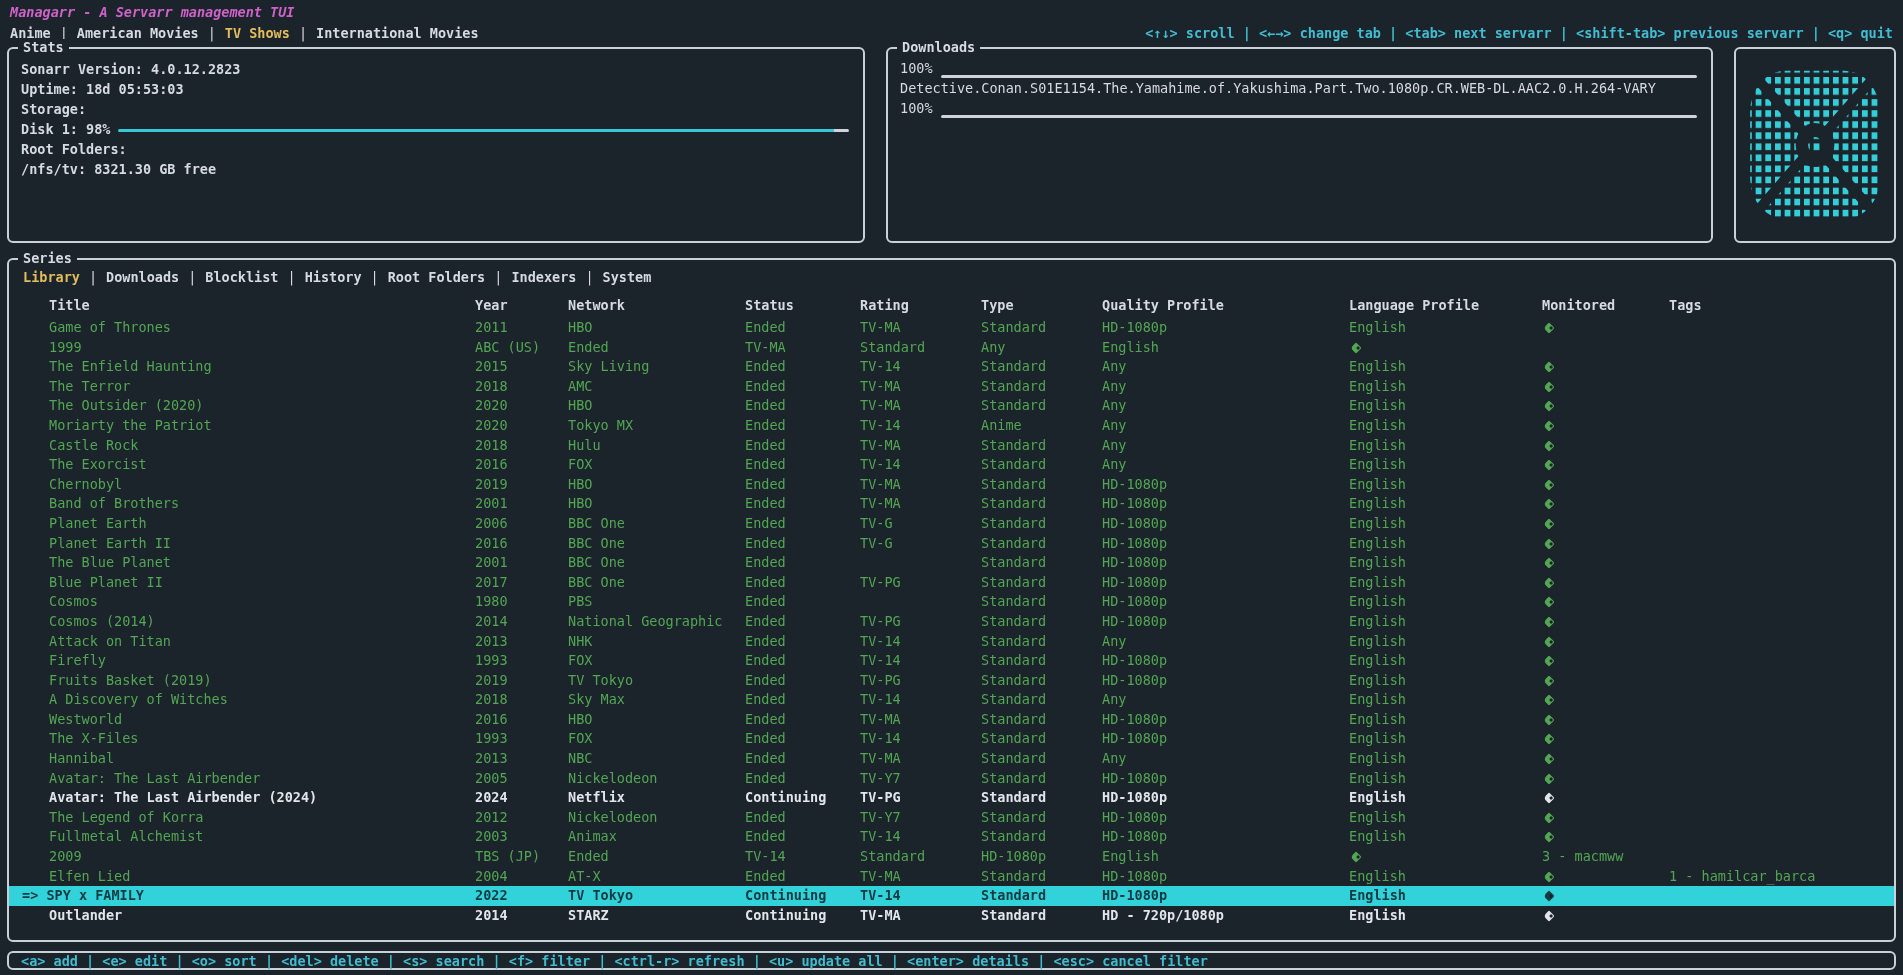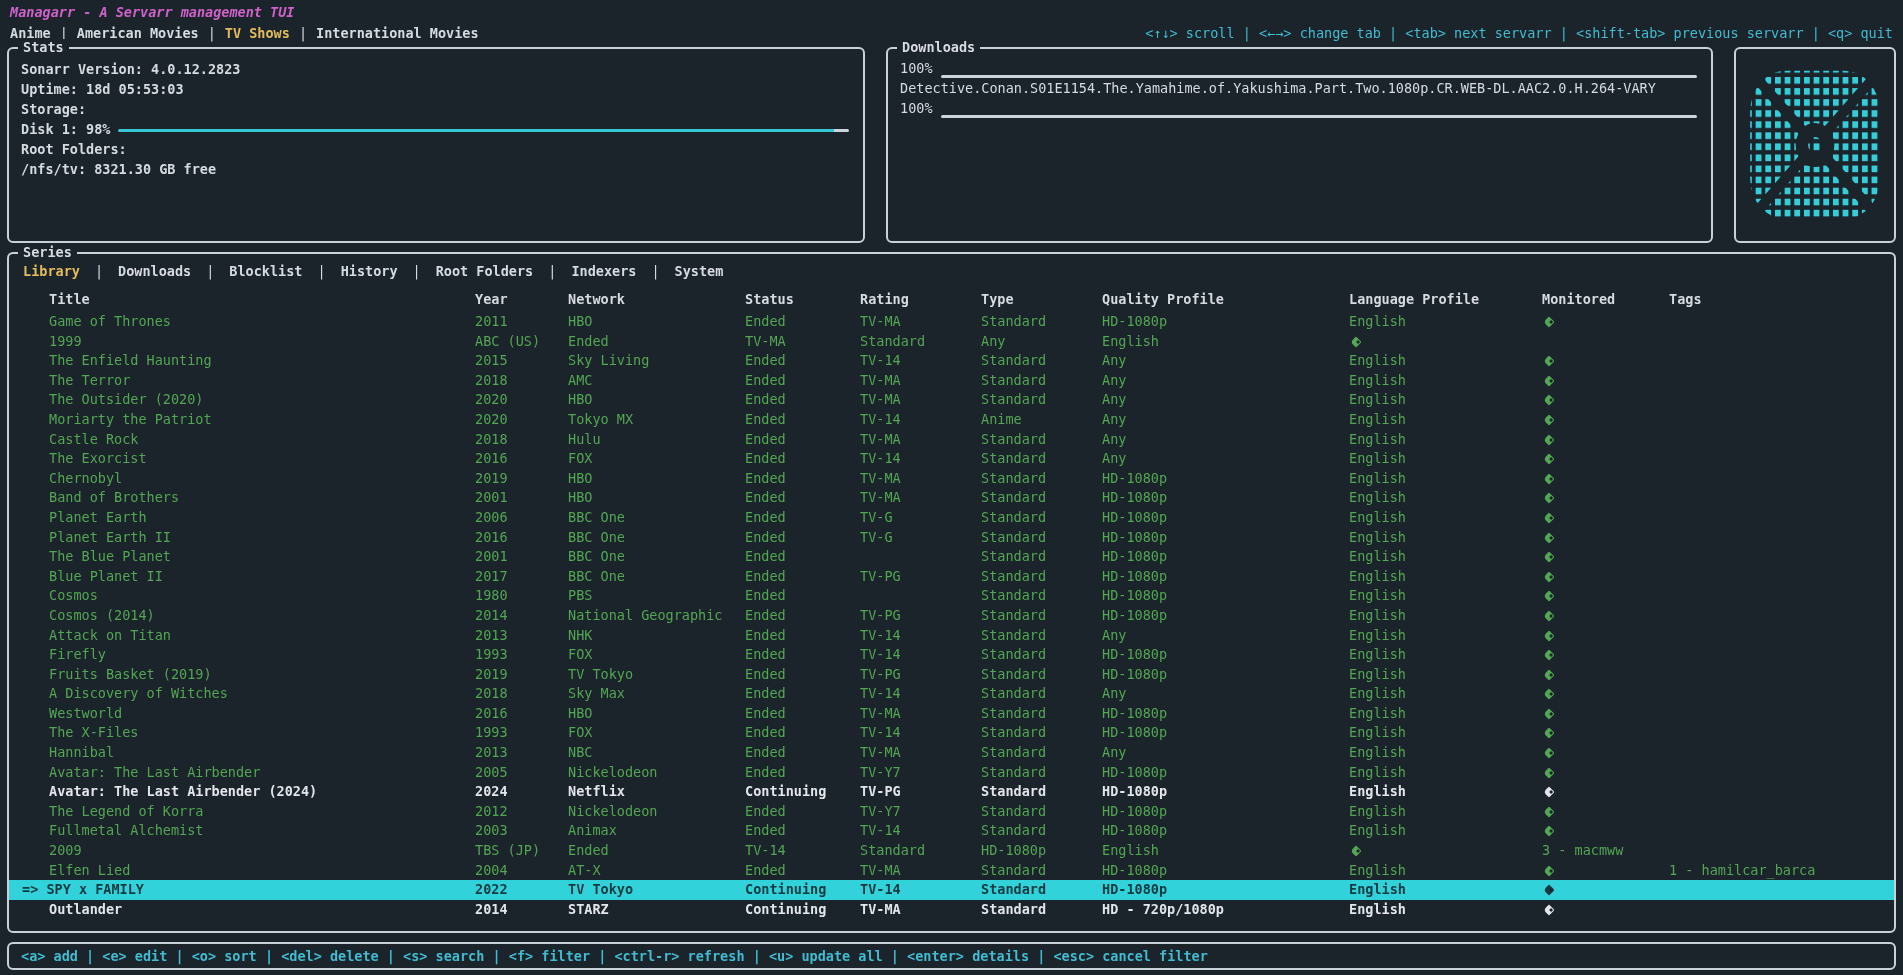"<↑↓> scroll" .hints { font-weight: 400 -> 700 }
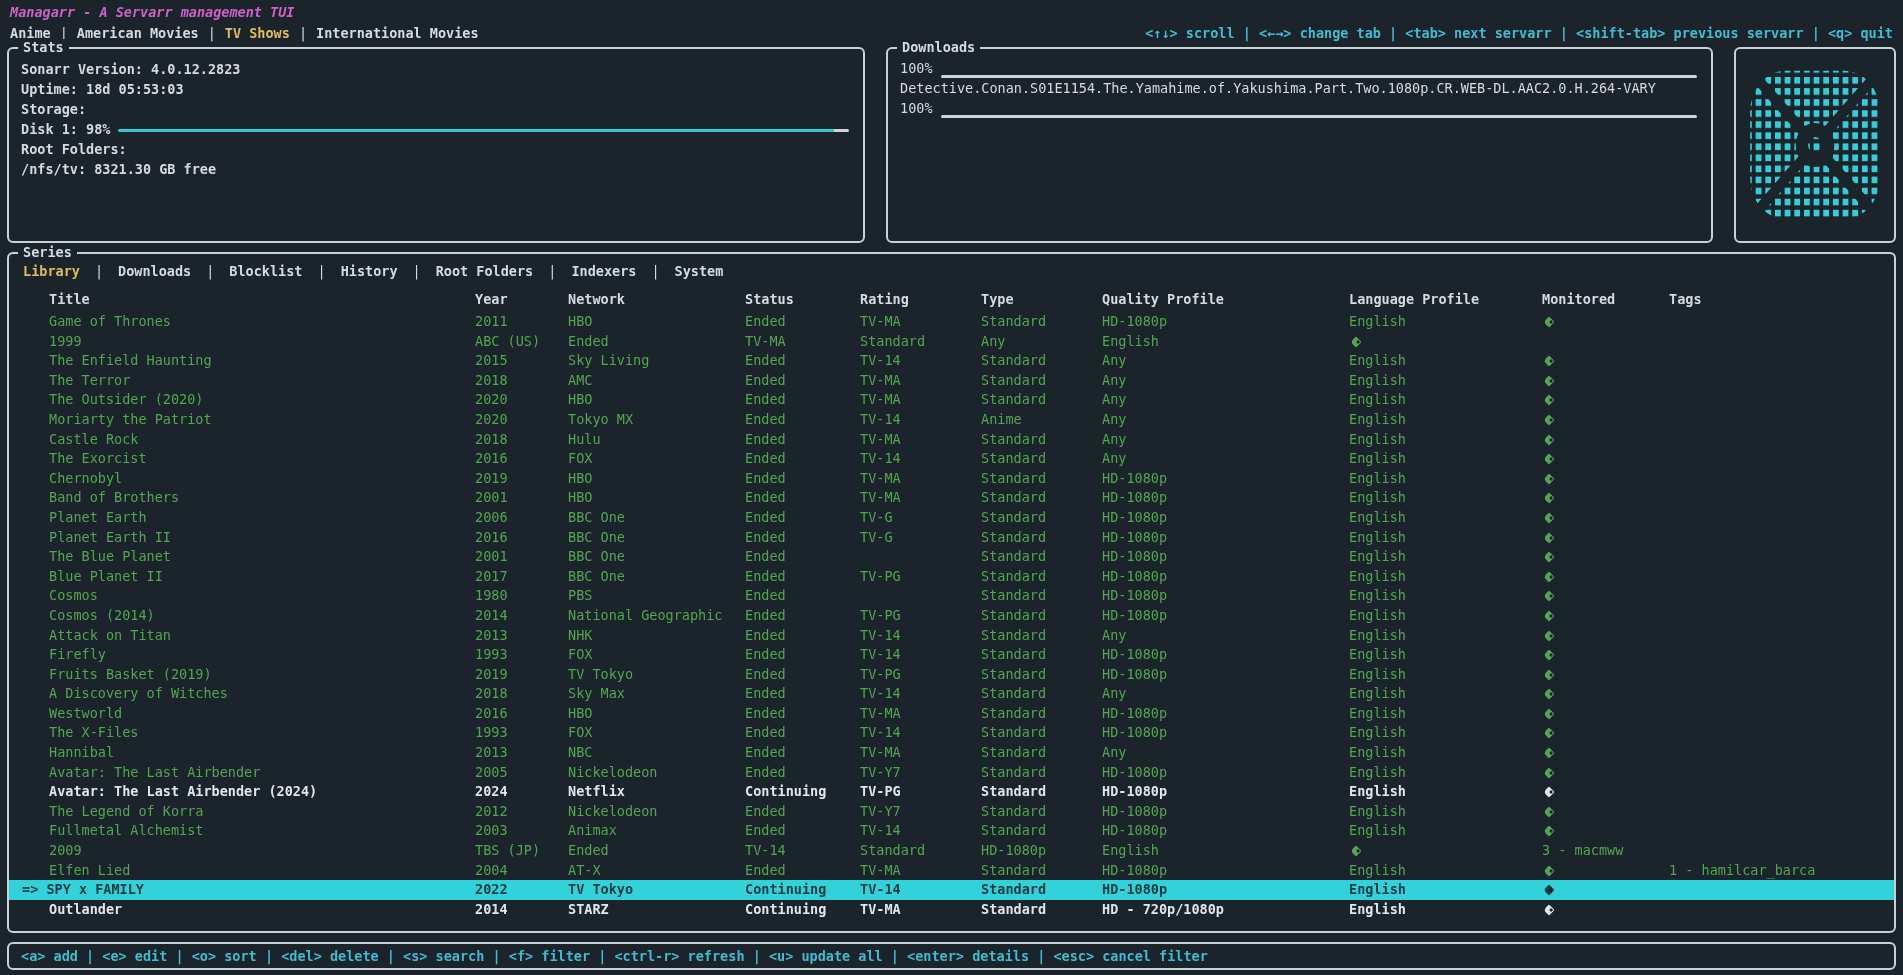"Series" .series-panel { margin-top: 9px -> 15px }
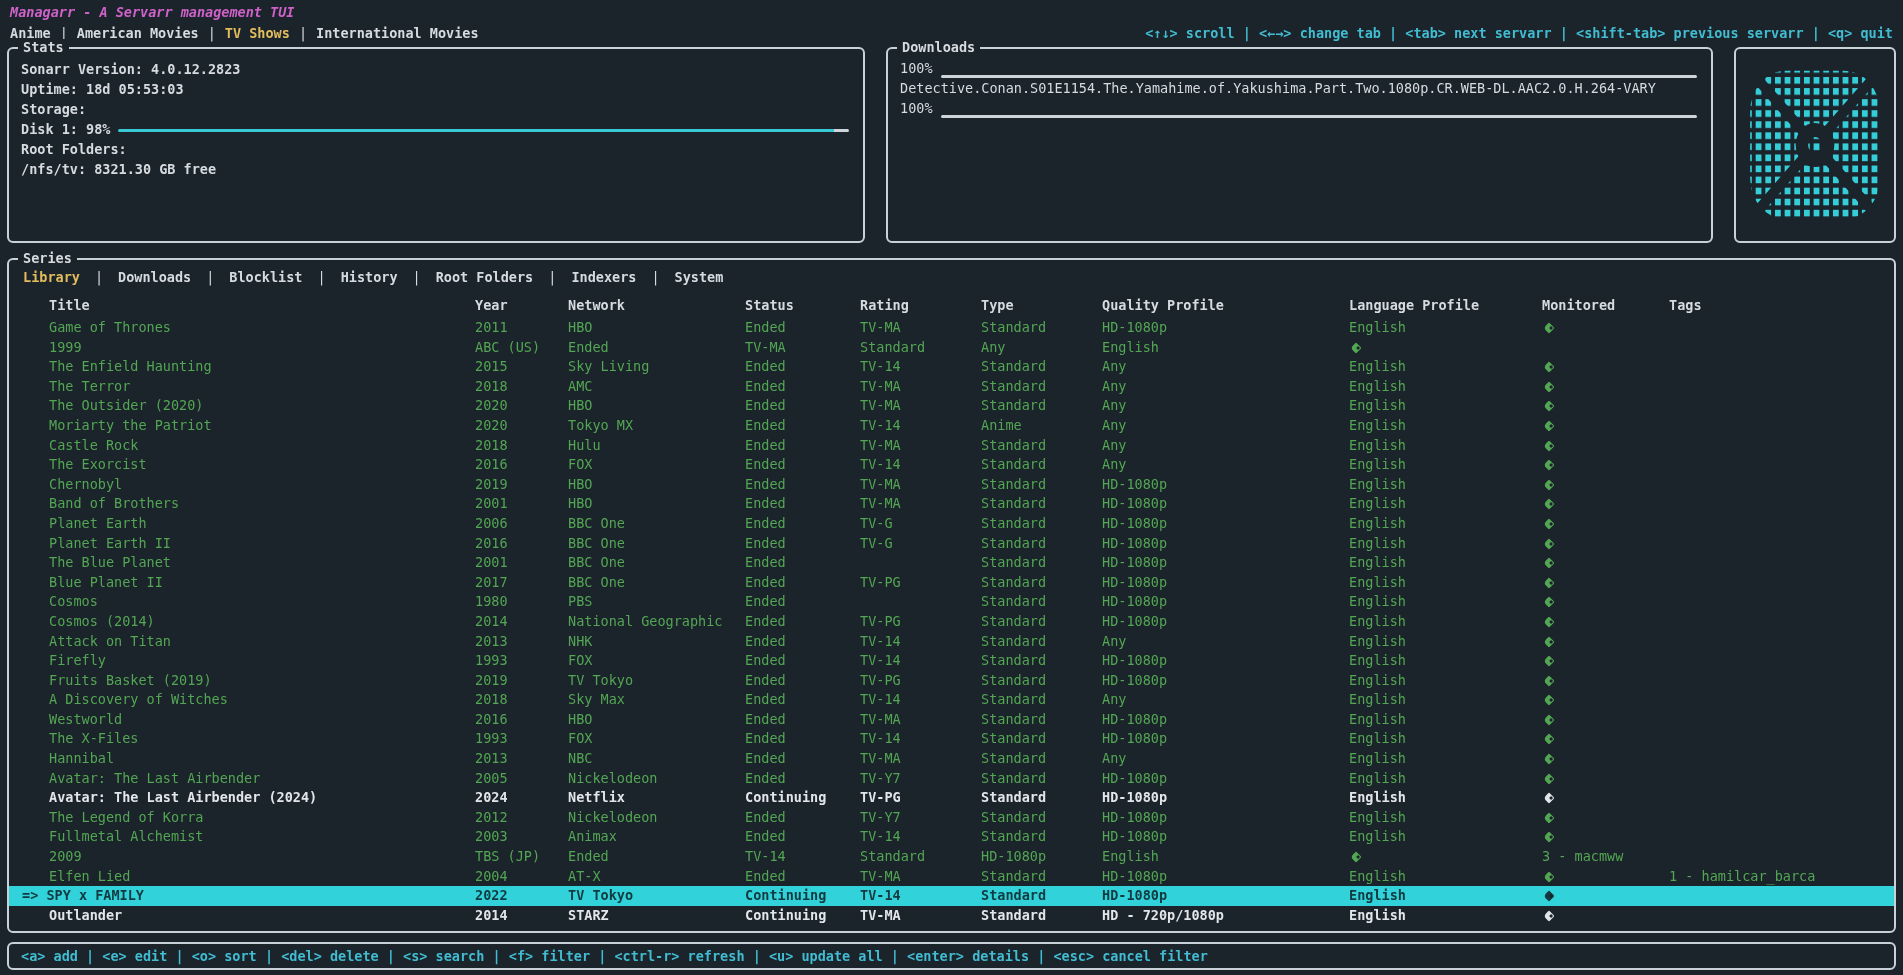"Library" .series-tabs { gap: 15px -> 9px }
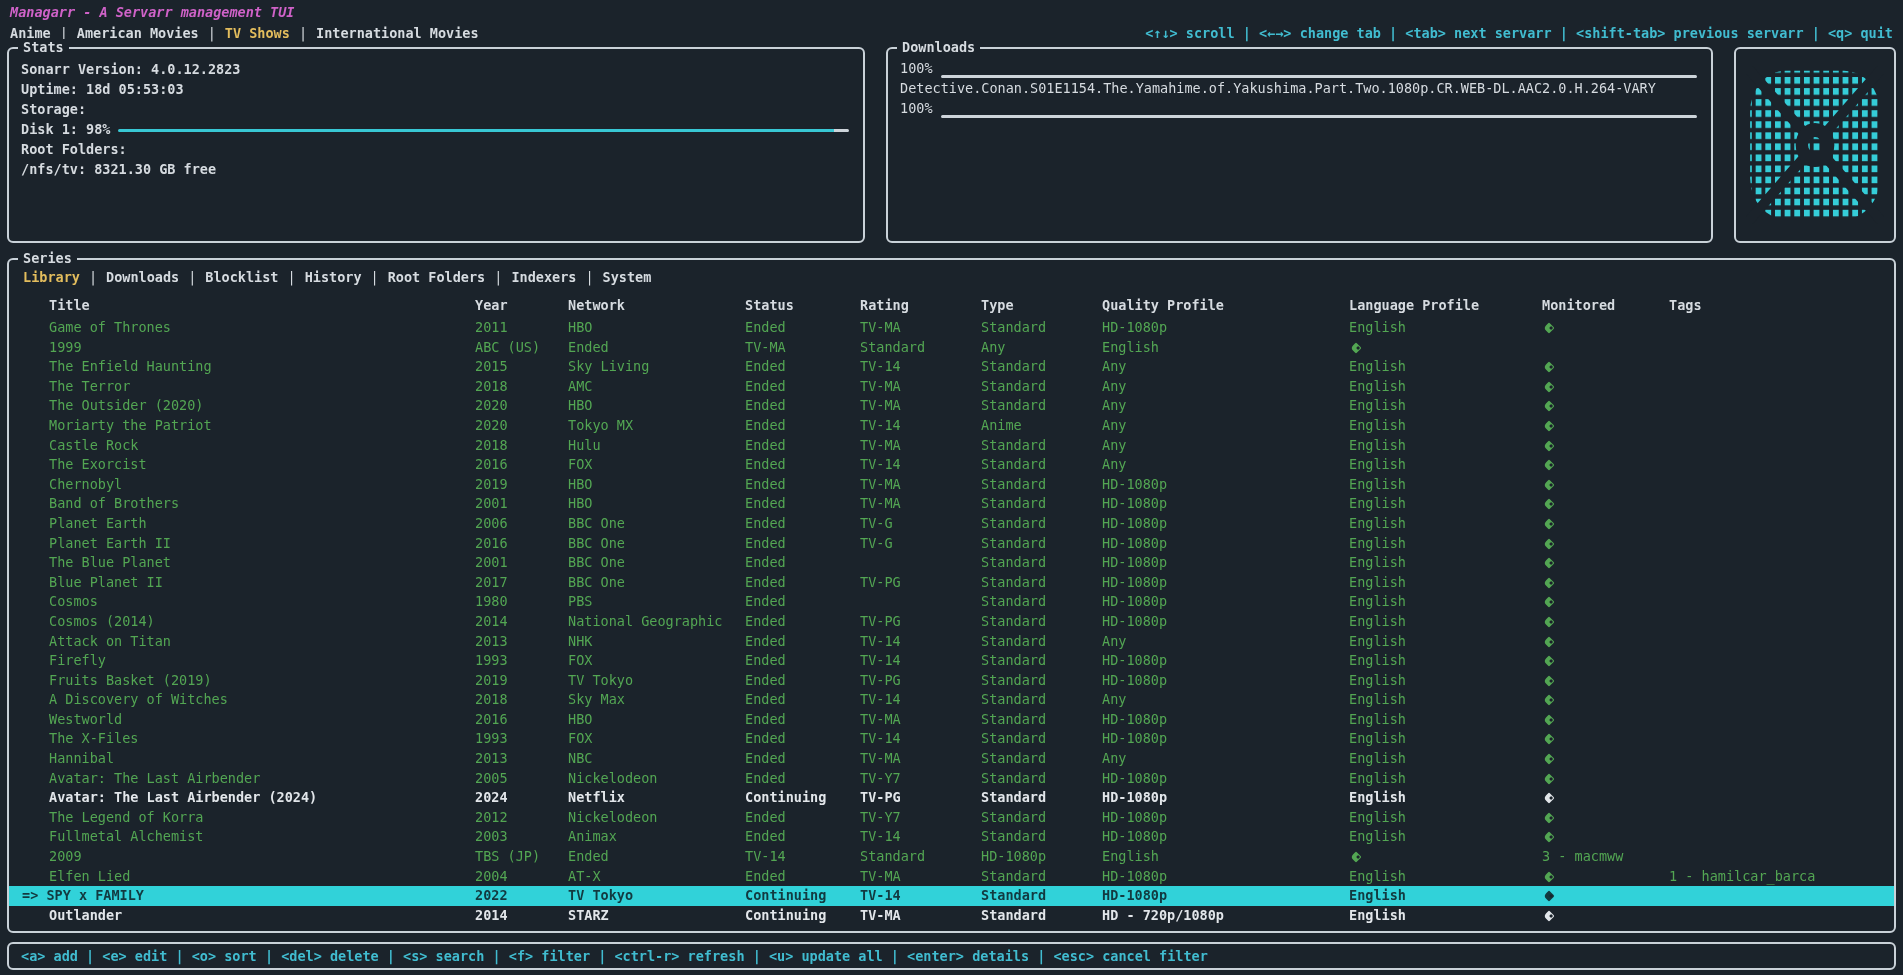"<a> add" .footer-panel { height: 28px -> 19px }
